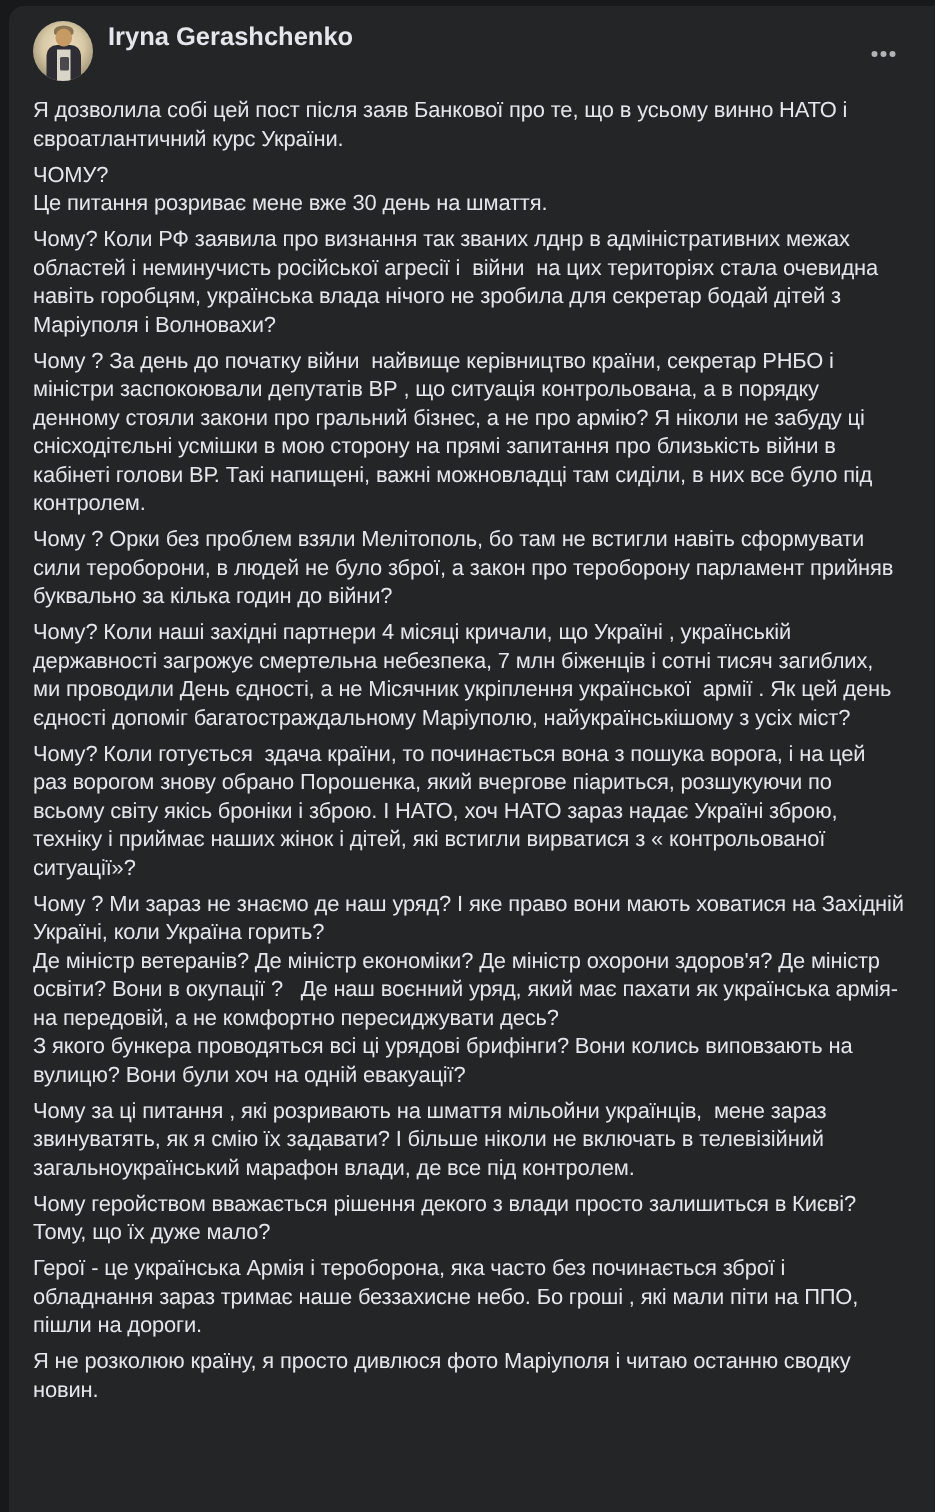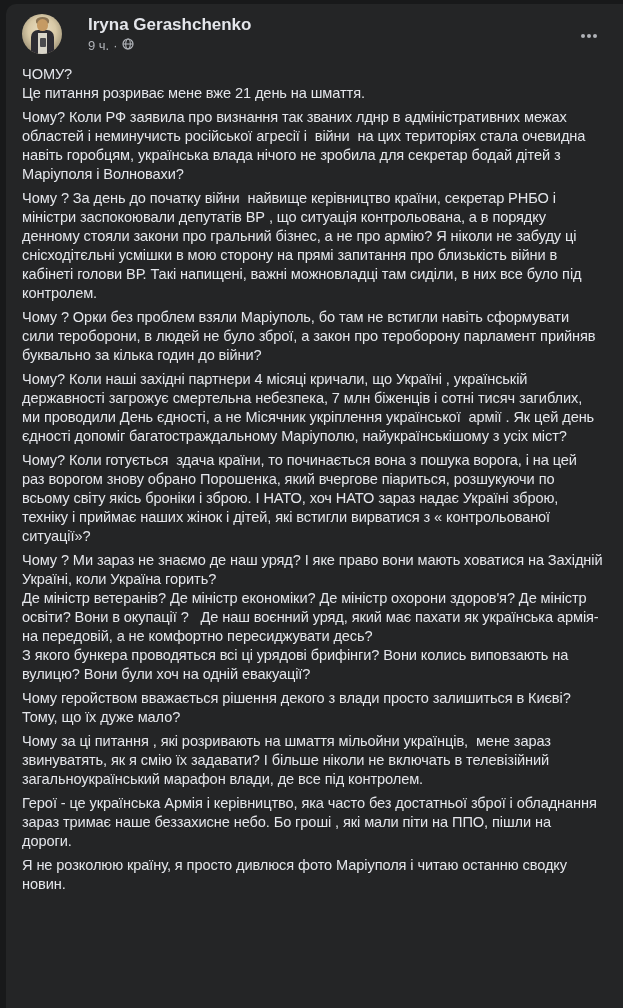"Iryna Gerashchenko" .post-header { gap: 16px -> none }
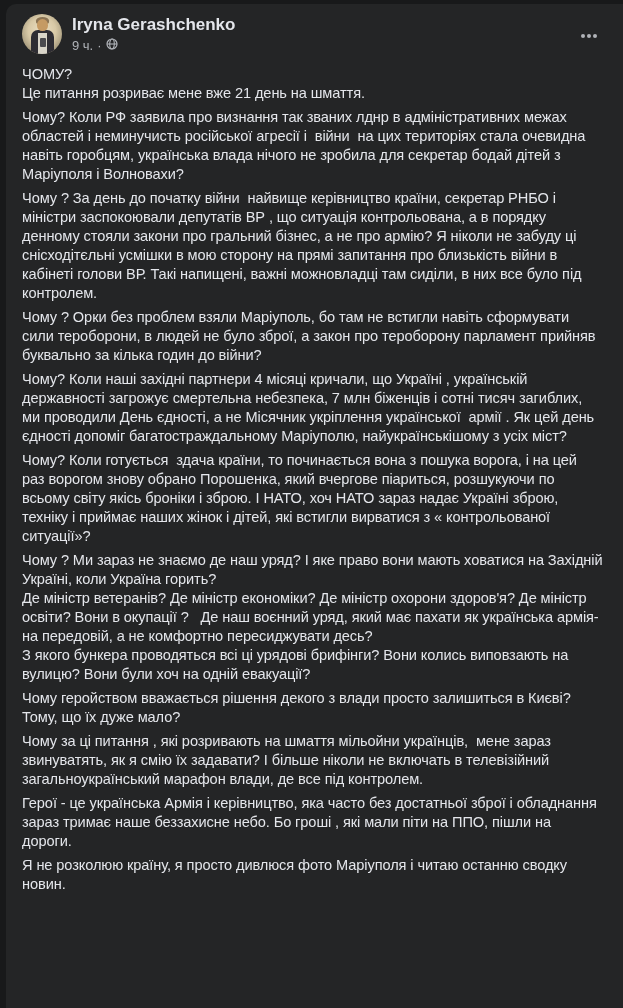"9 ч." div.meta { html: <div> <span>9 ч.</span> <span>·</span> <span> <svg> <circle></circle> <ellipse></ellipse> <line></line> </svg> </span> </div> -> none }
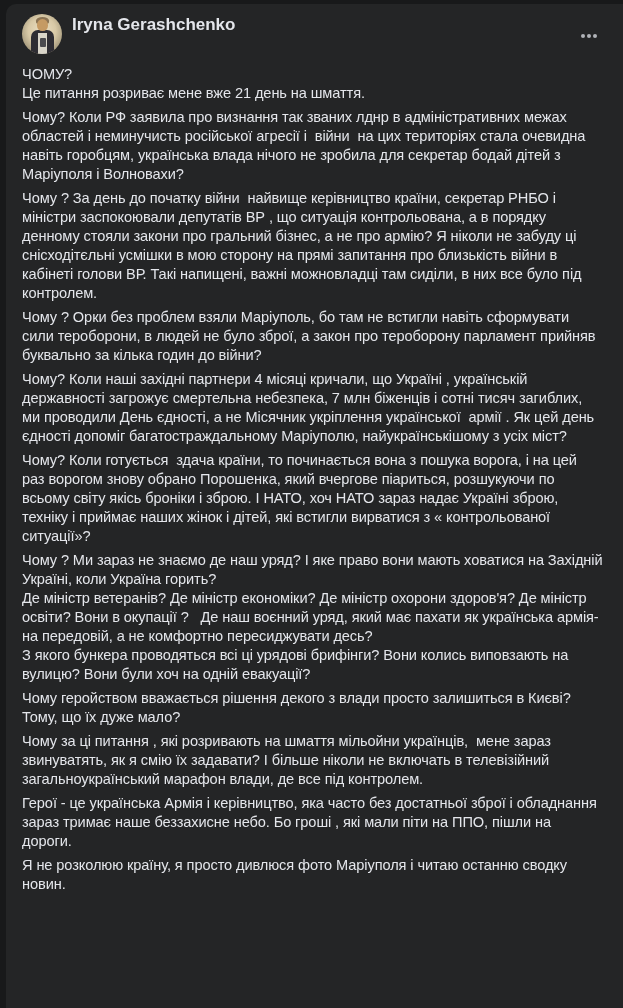"Я дозволила собі цей пост" p { html: none -> <p>Я дозволила собі цей пост після заяв Банкової про те, що в усьому винно НАТО і євроатлантичний курс України.</p> }
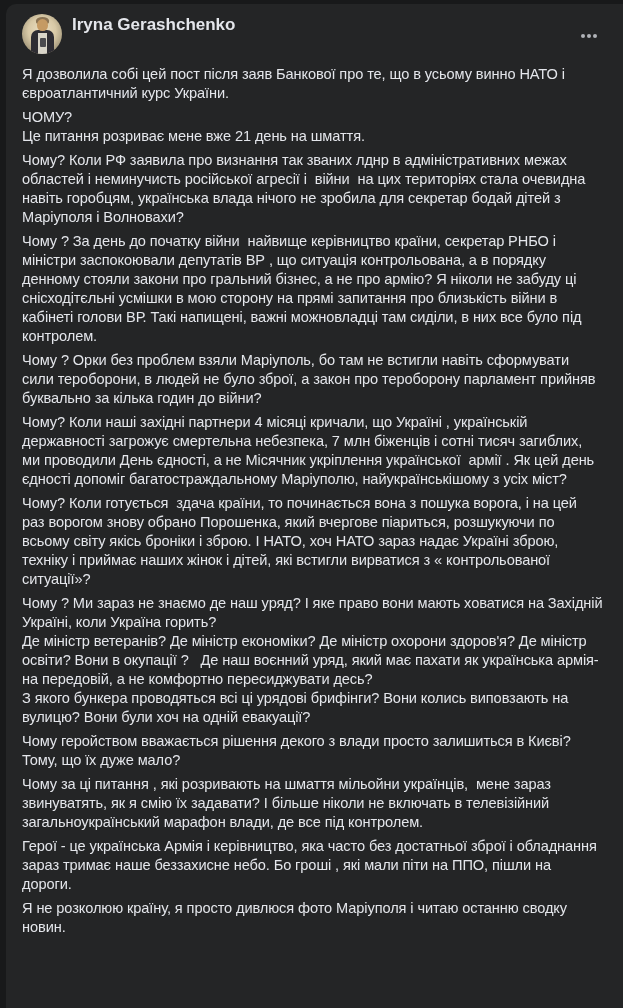"ЧОМУ?" p { text: 21 -> 30 }
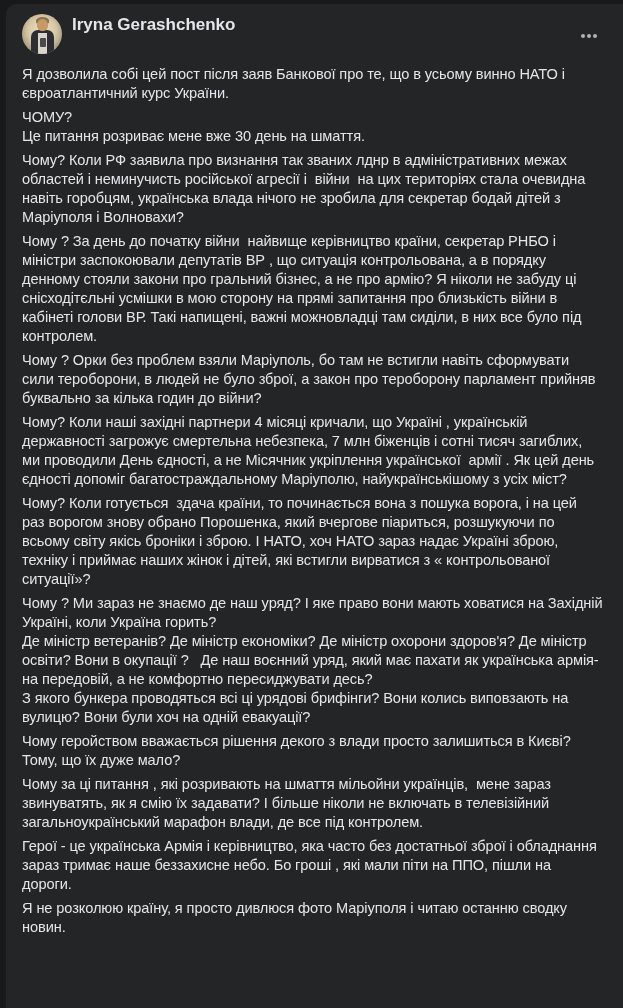"Чому ? Орки без проблем" p { text: Маріуполь -> Мелітополь }
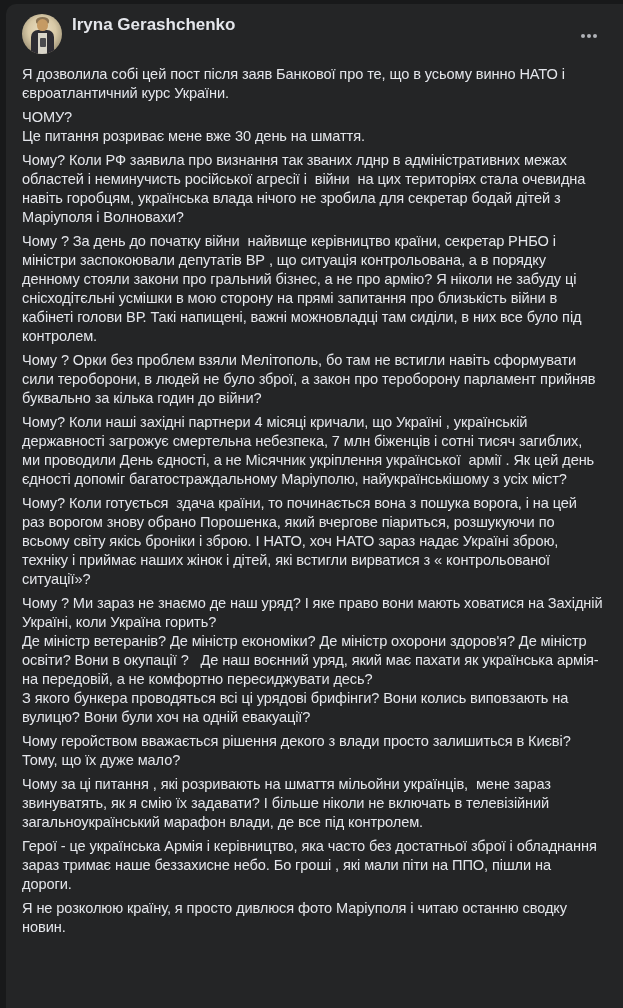"Чому геройством вважається рішення" p { order: before "Чому за ці питання ," -> after "Чому за ці питання ," }
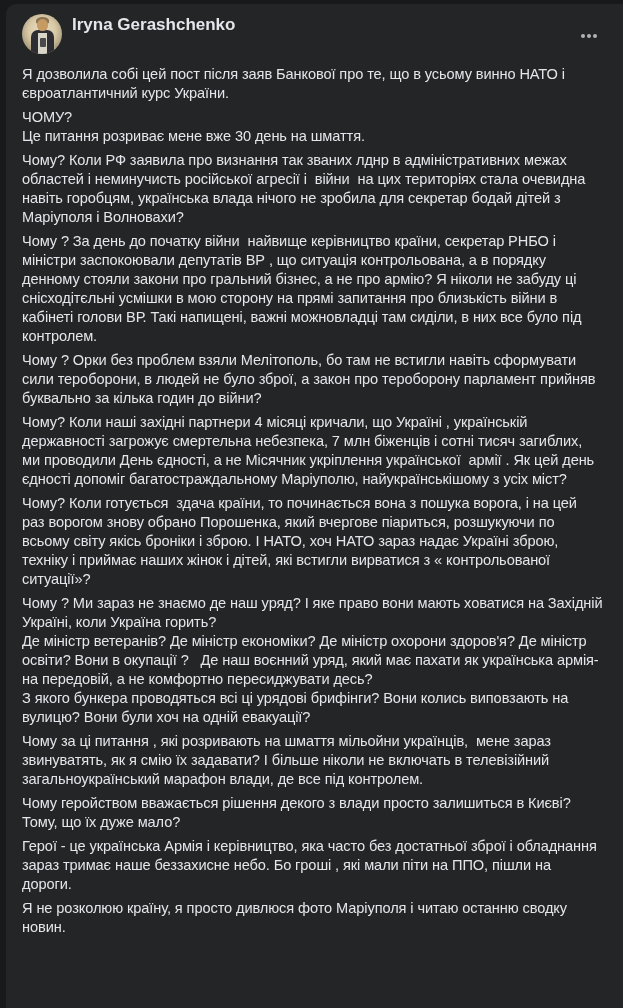"Герої - це українська Армія" p { text: керівництво, яка часто без достатньої -> тероборона, яка часто без починається }
